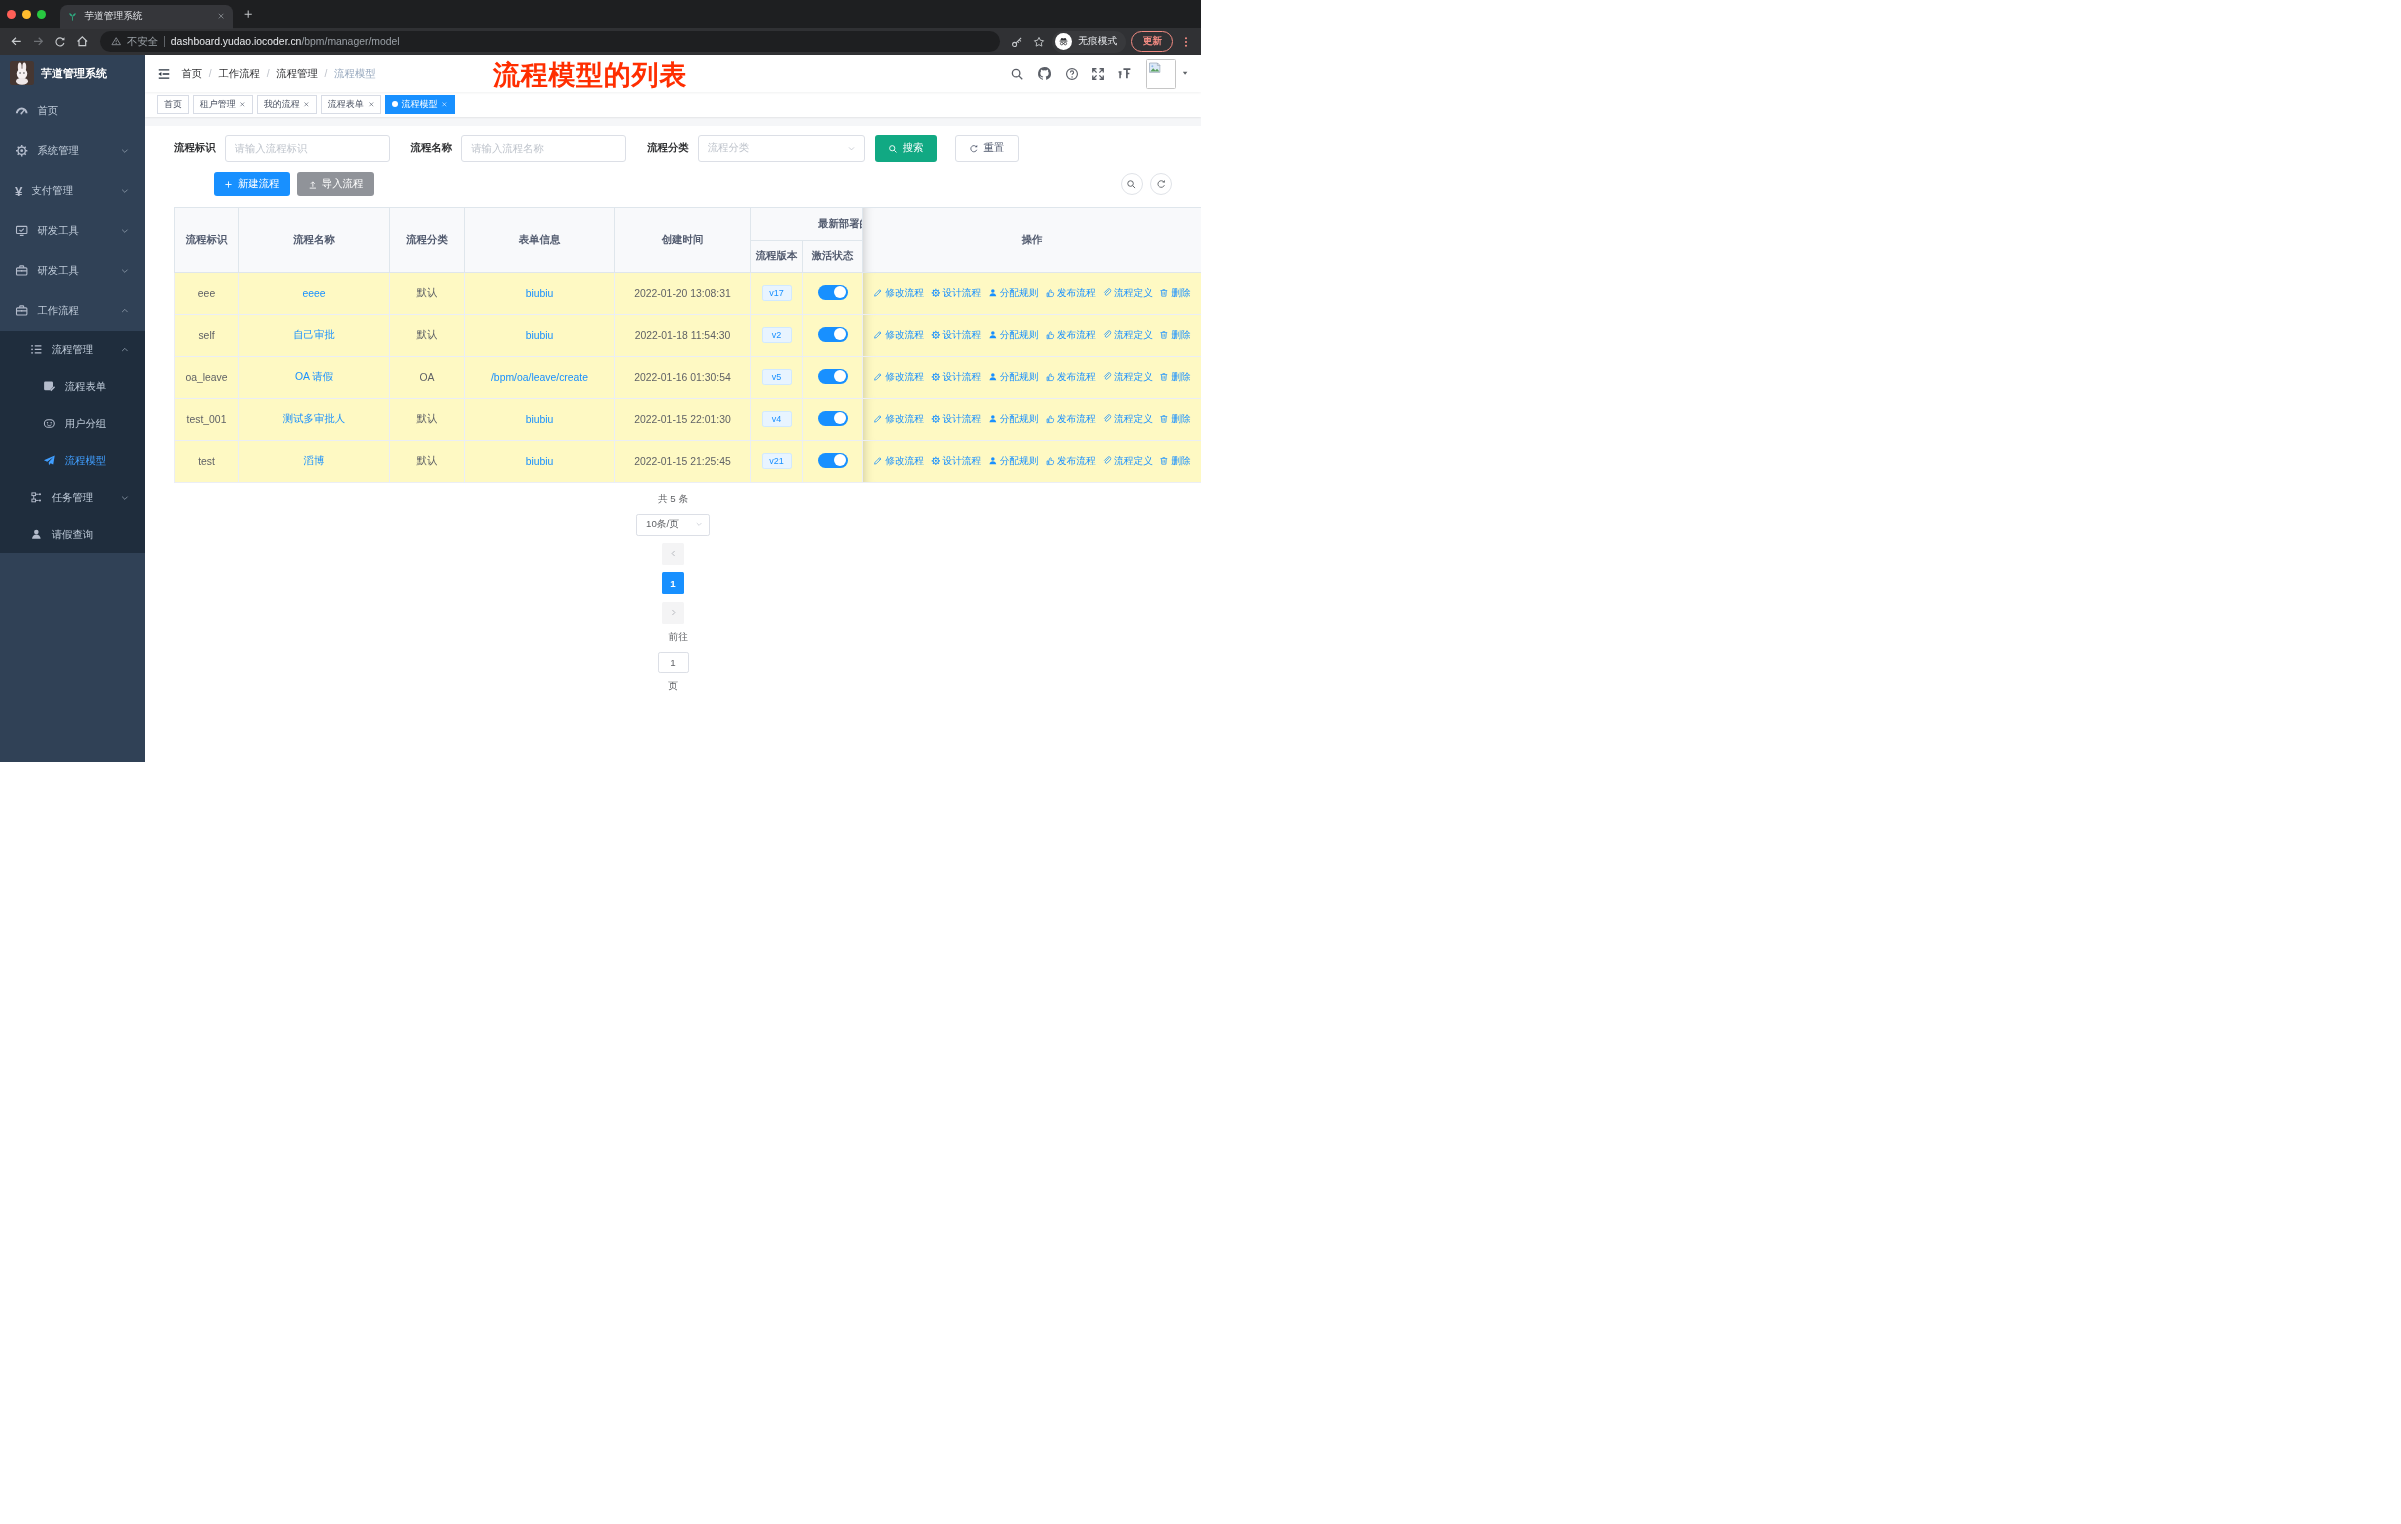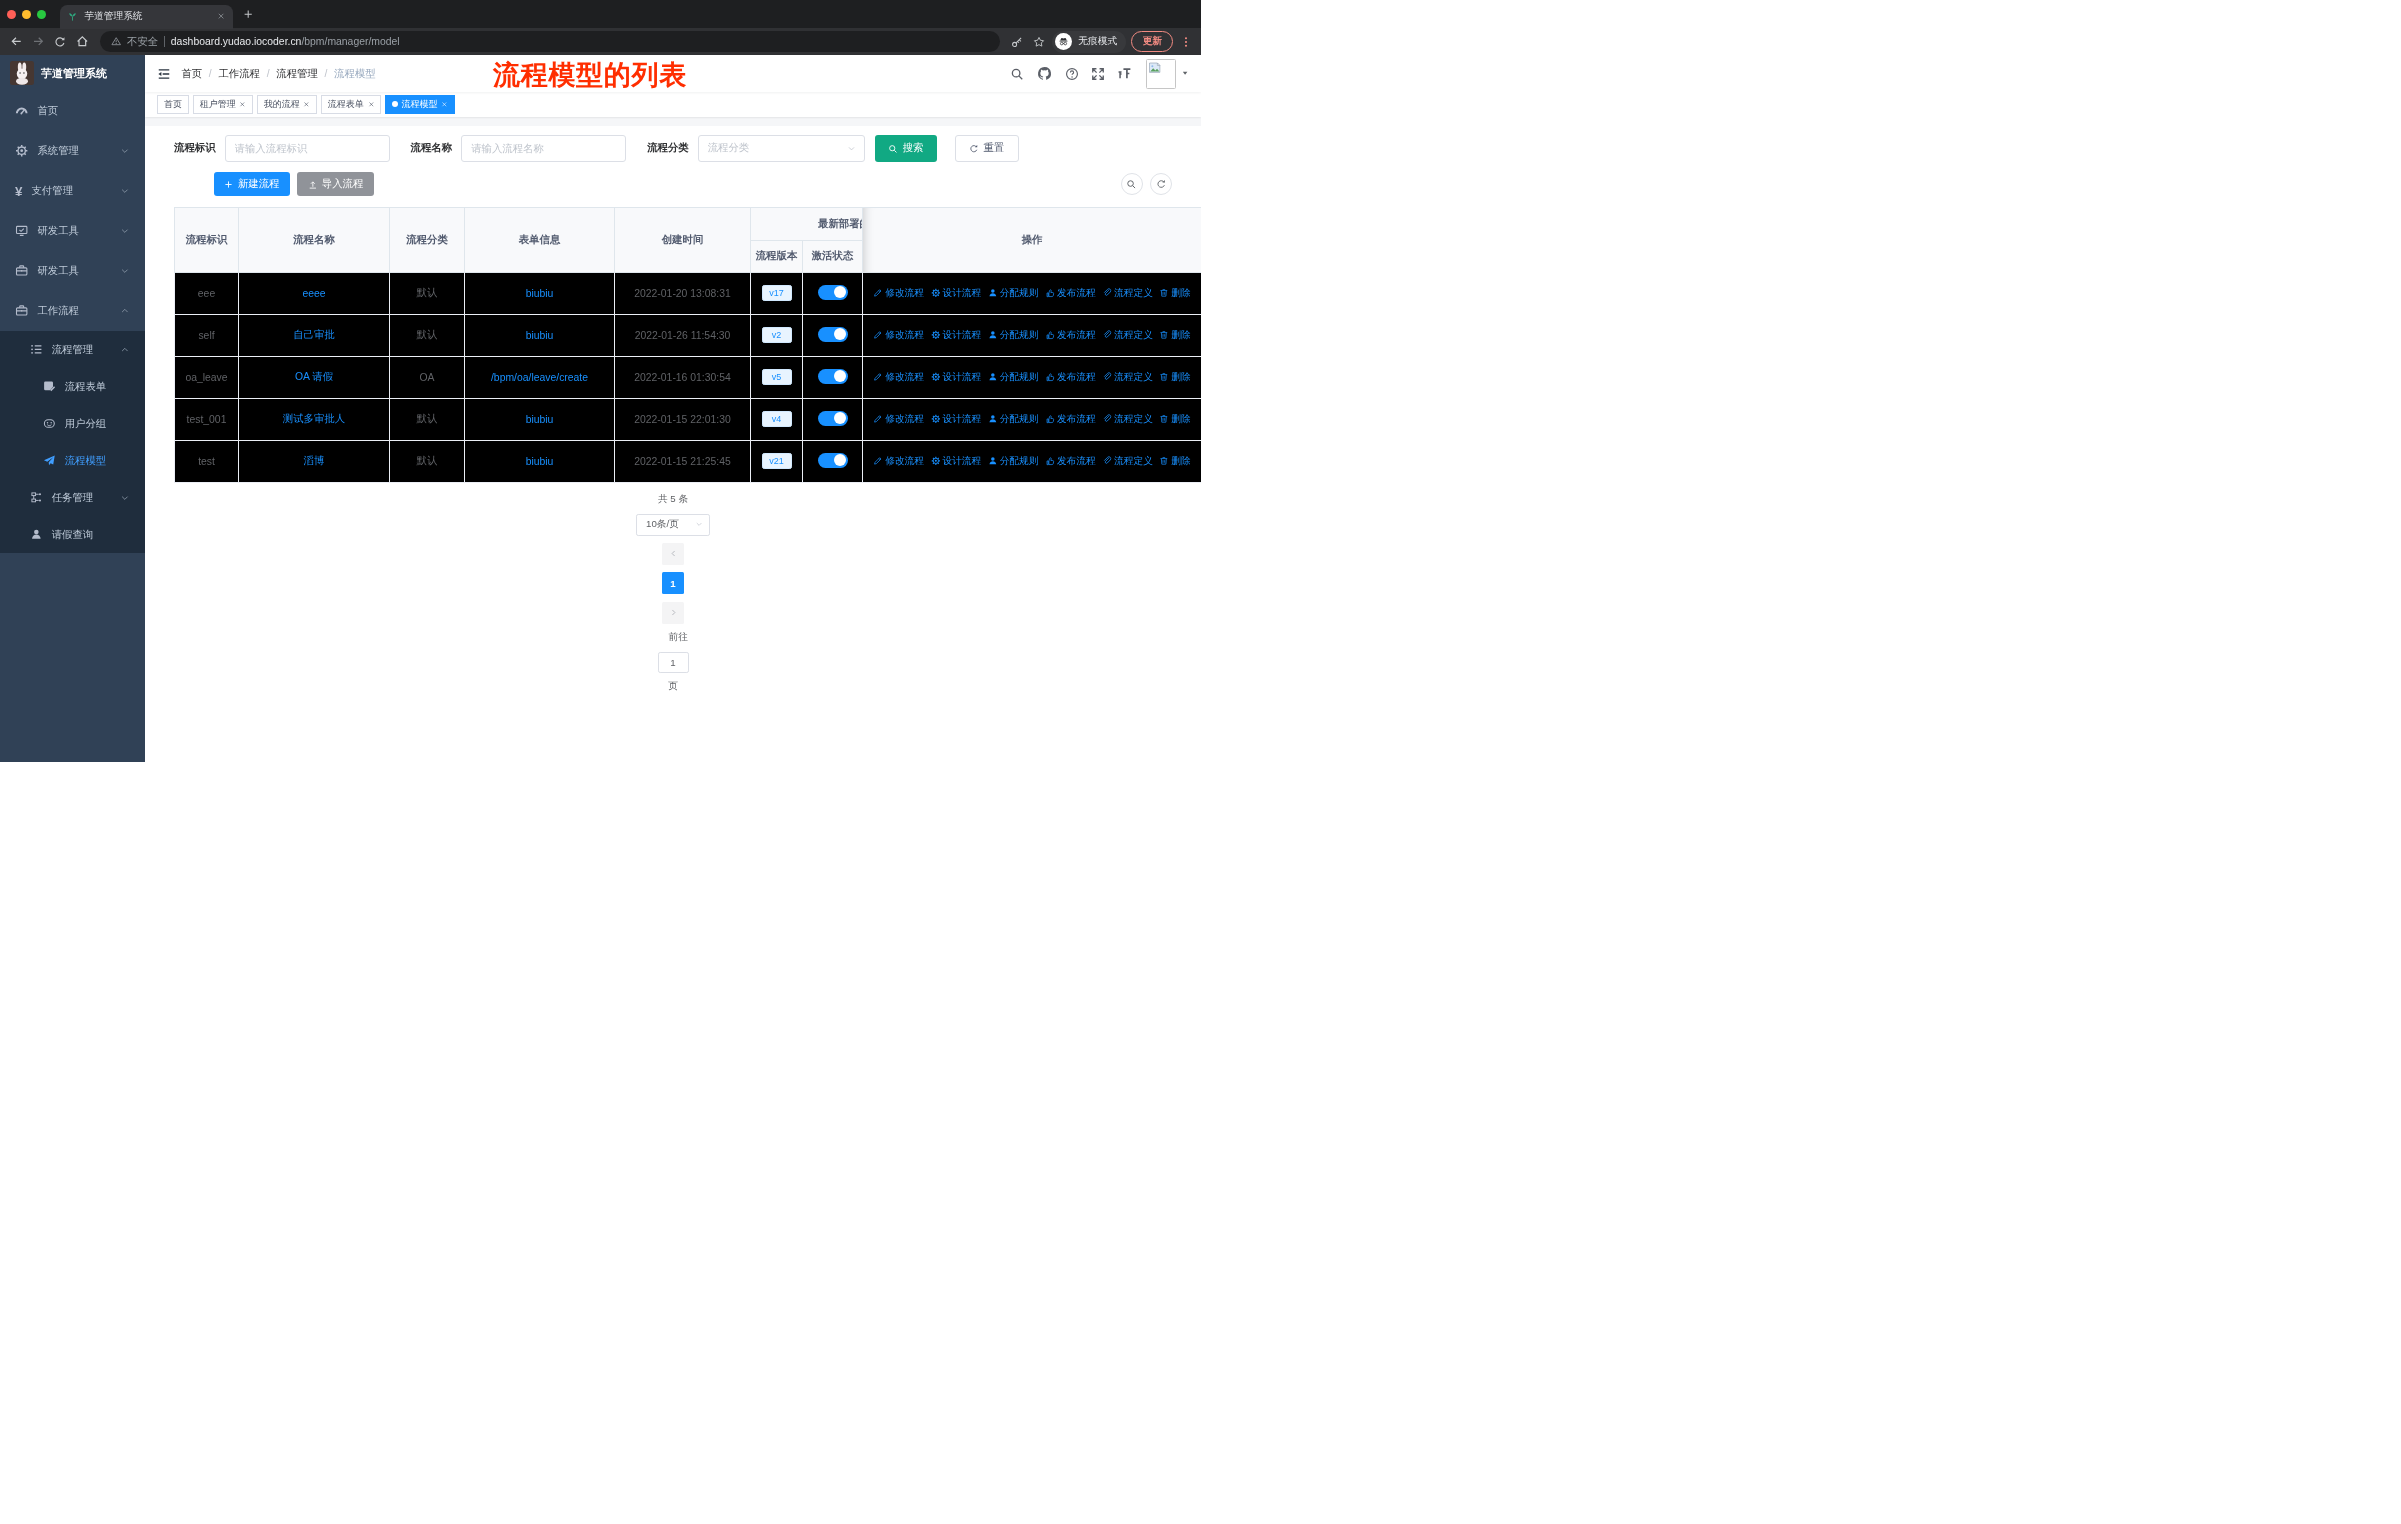"eee" .grid td { background: #000000 -> #fef9c3 }
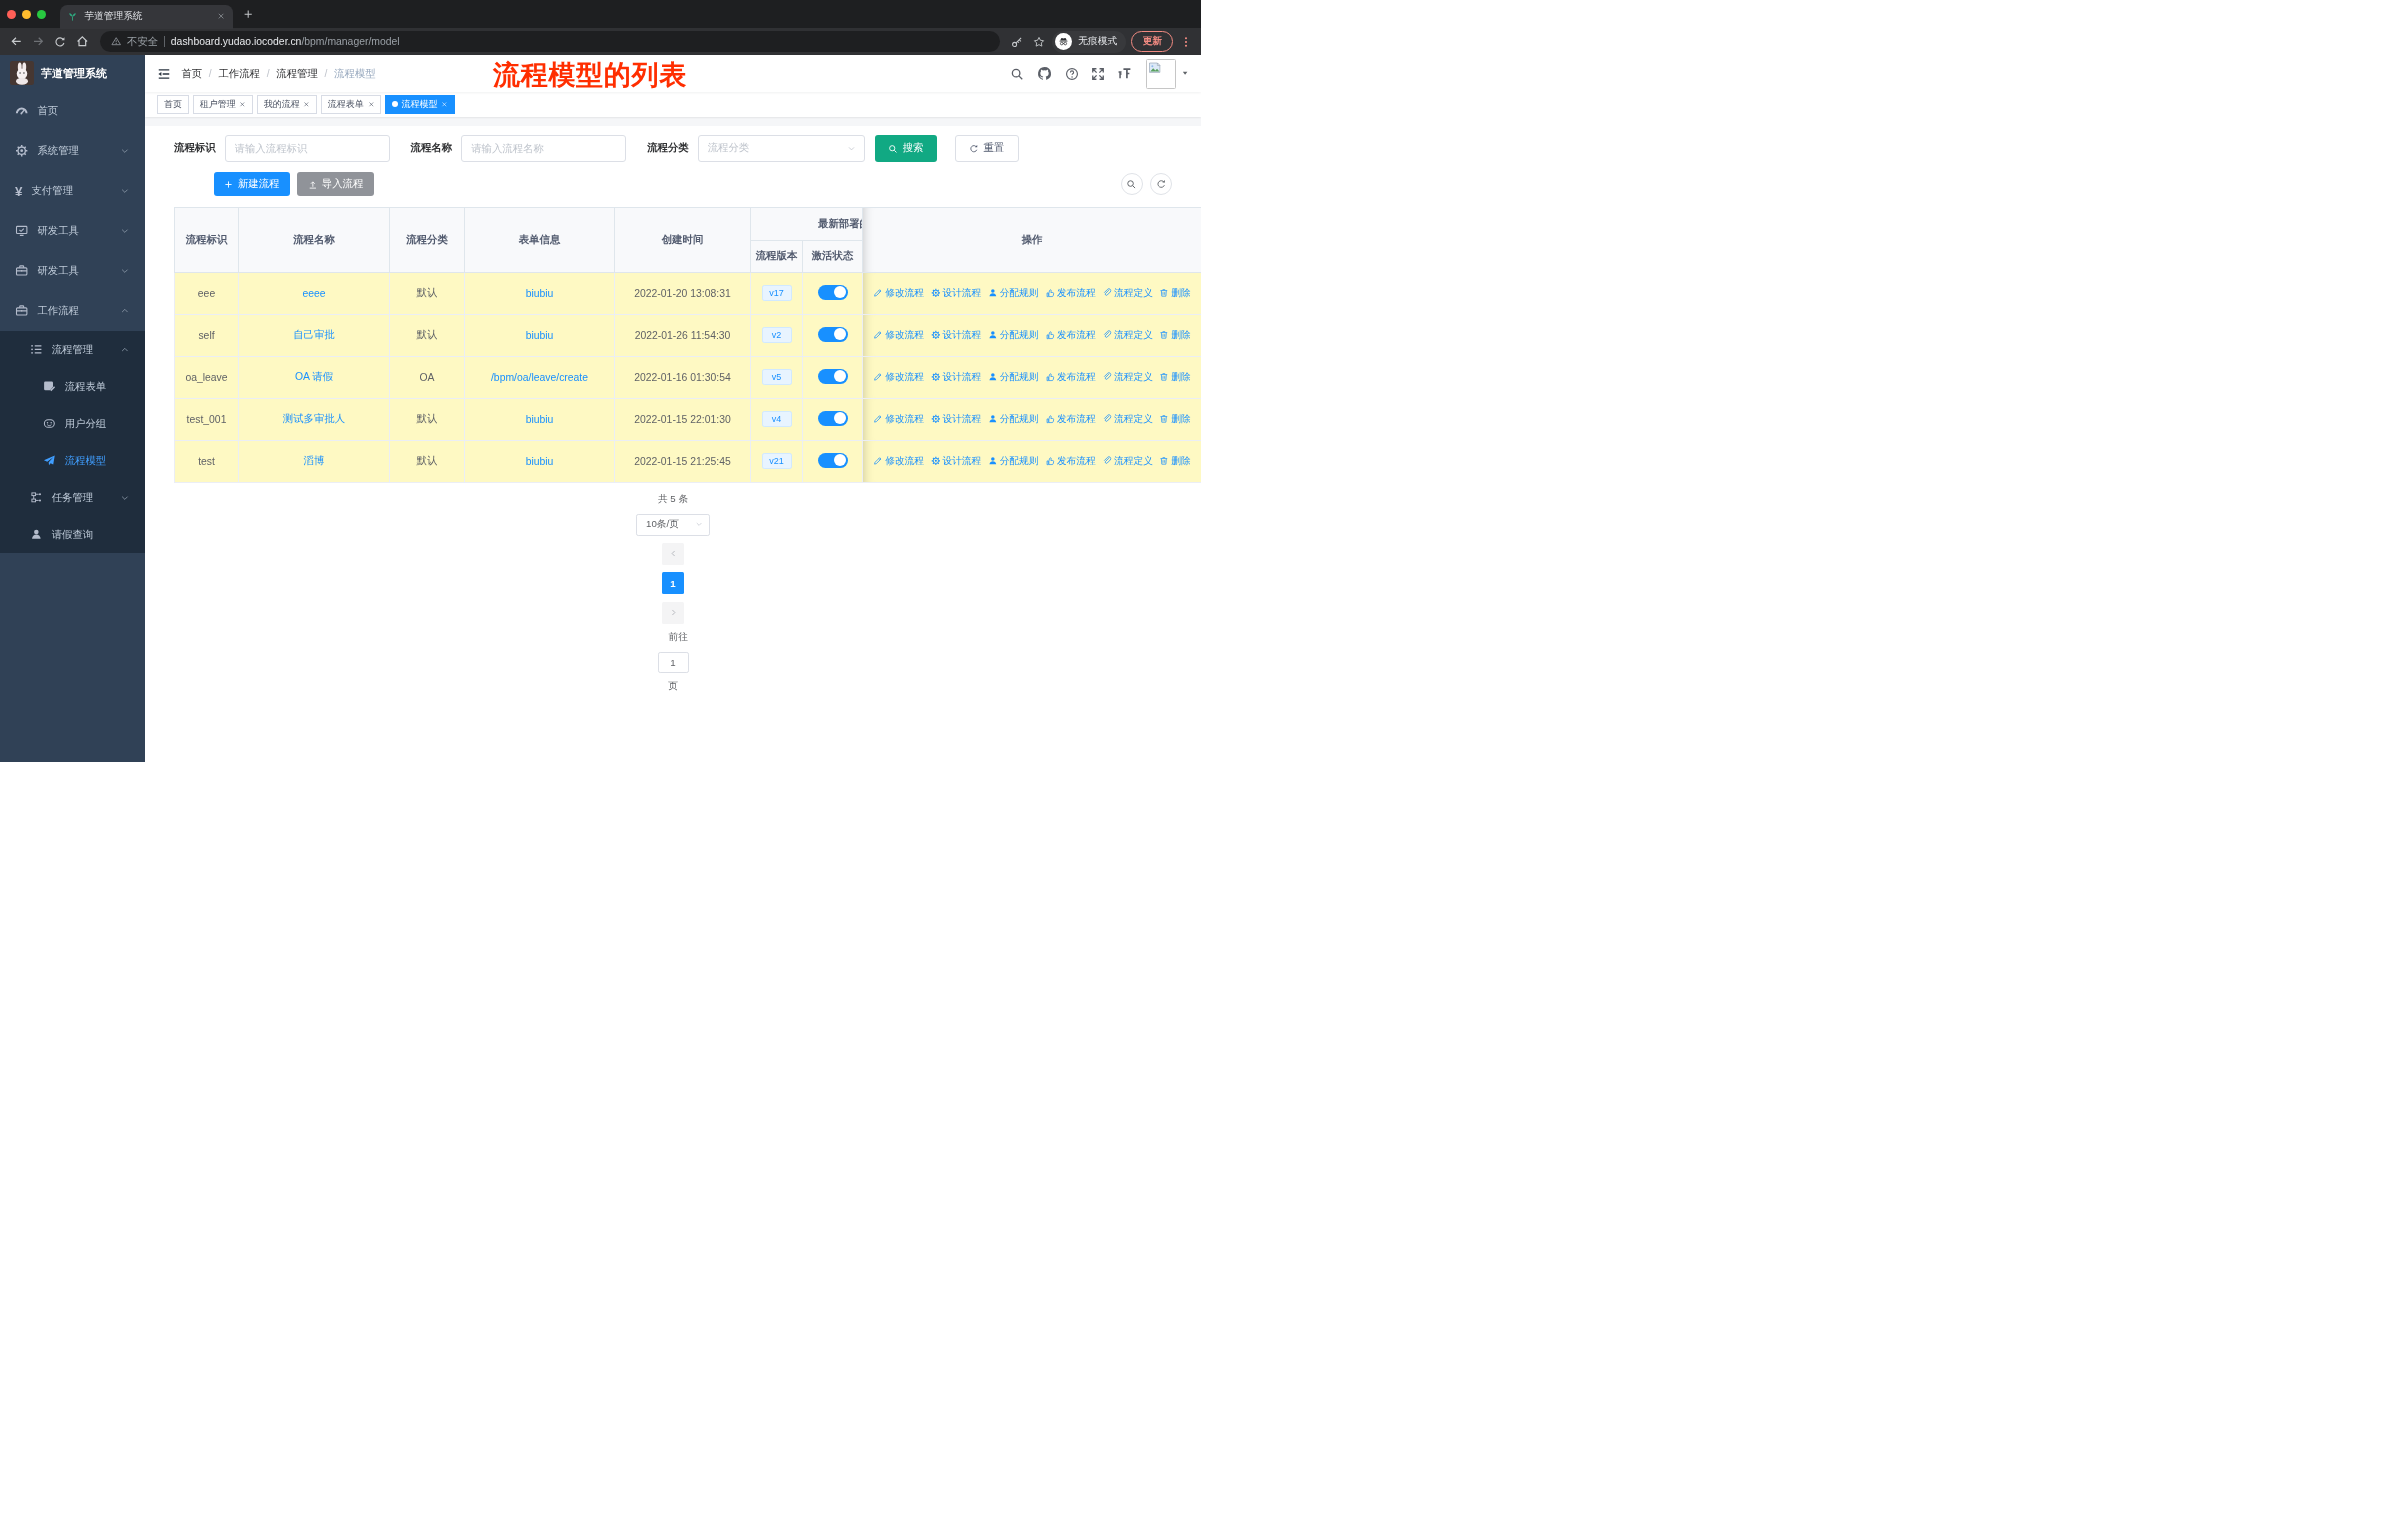"2022-01-26 11:54:30" td { text: 2022-01-26 -> 2022-01-18 }
